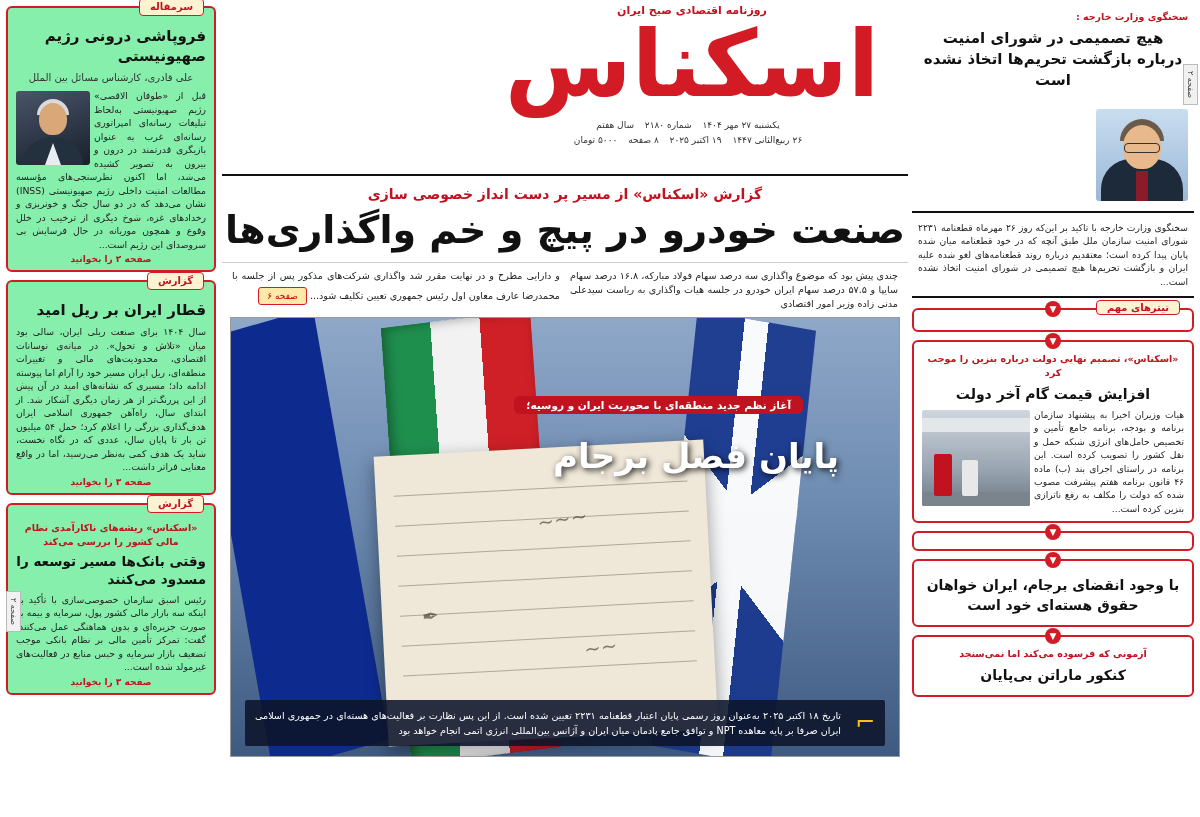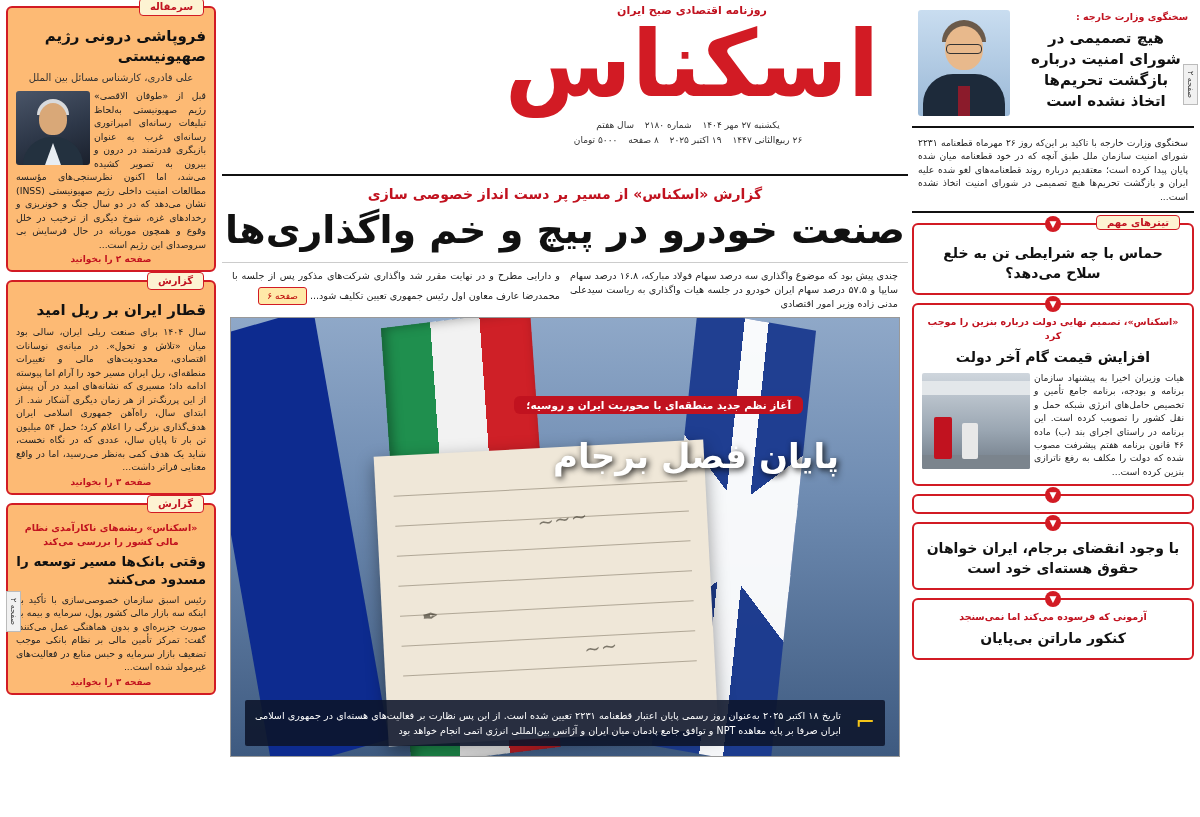"سرمقاله" .box { background: #fdba74 -> #86efac }
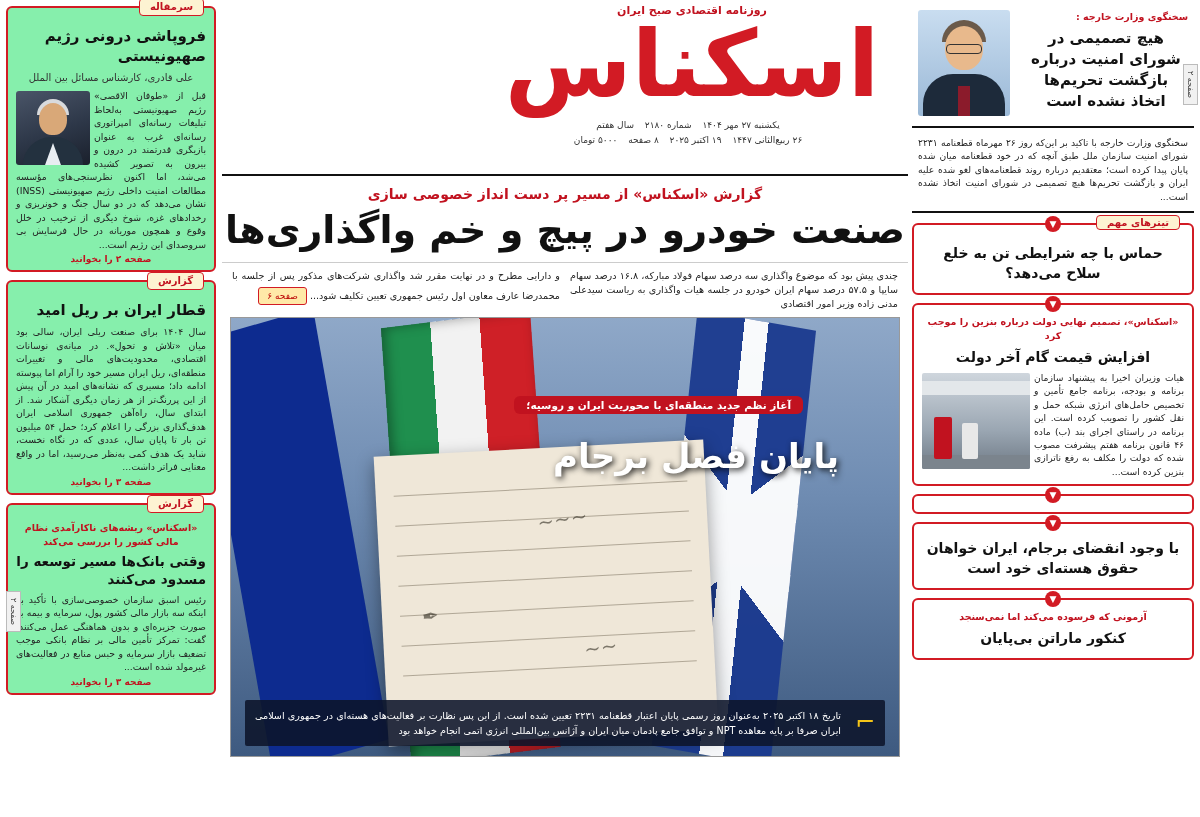"سخنگوی وزارت خارجه :" .top-news { flex-direction: none -> column }
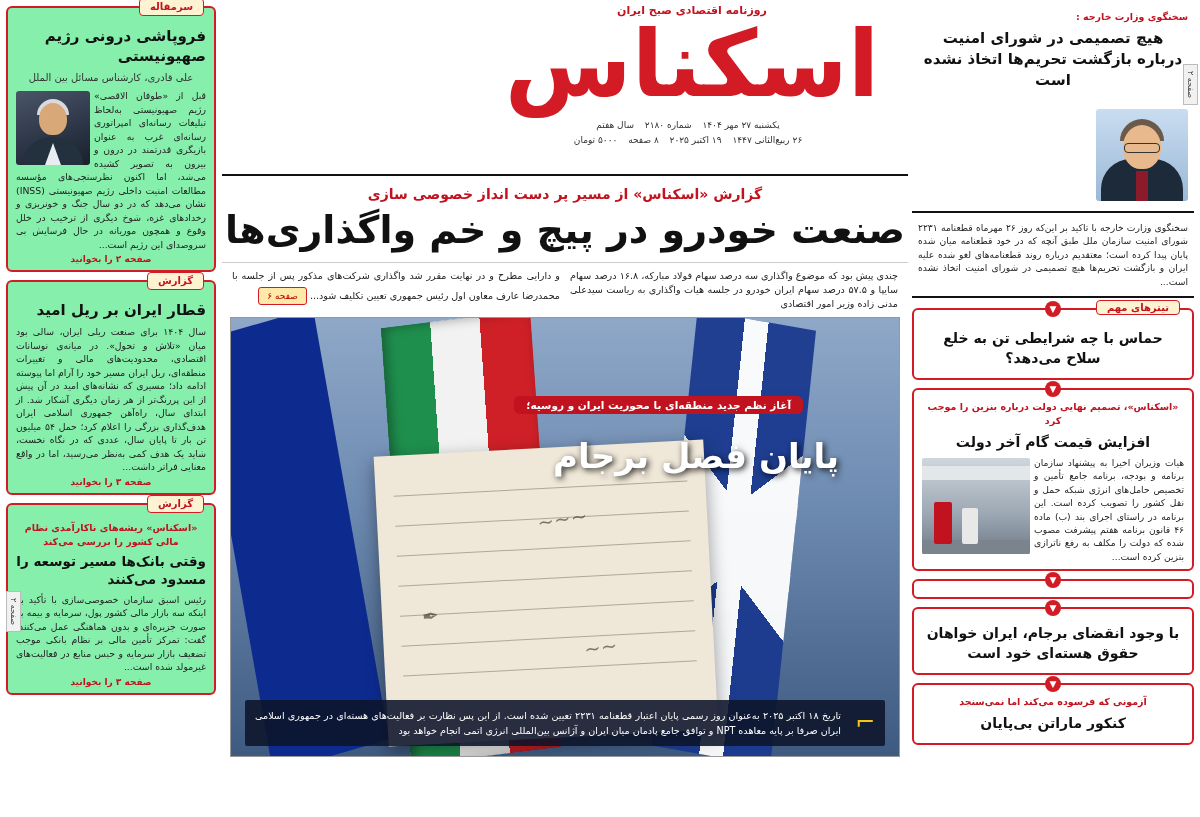"حماس با چه شرایطی تن" div.small-hl { html: <div>حماس با چه شرایطی تن به خلع سلاح می‌دهد؟</div> -> none }
